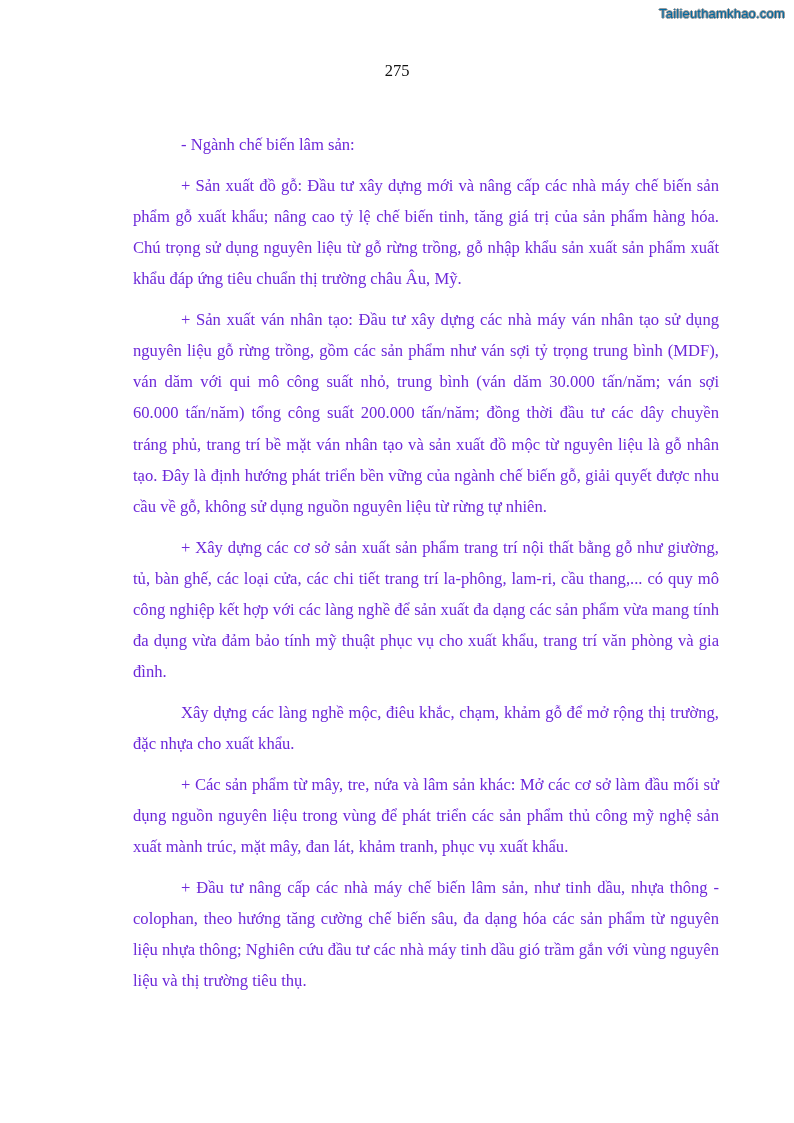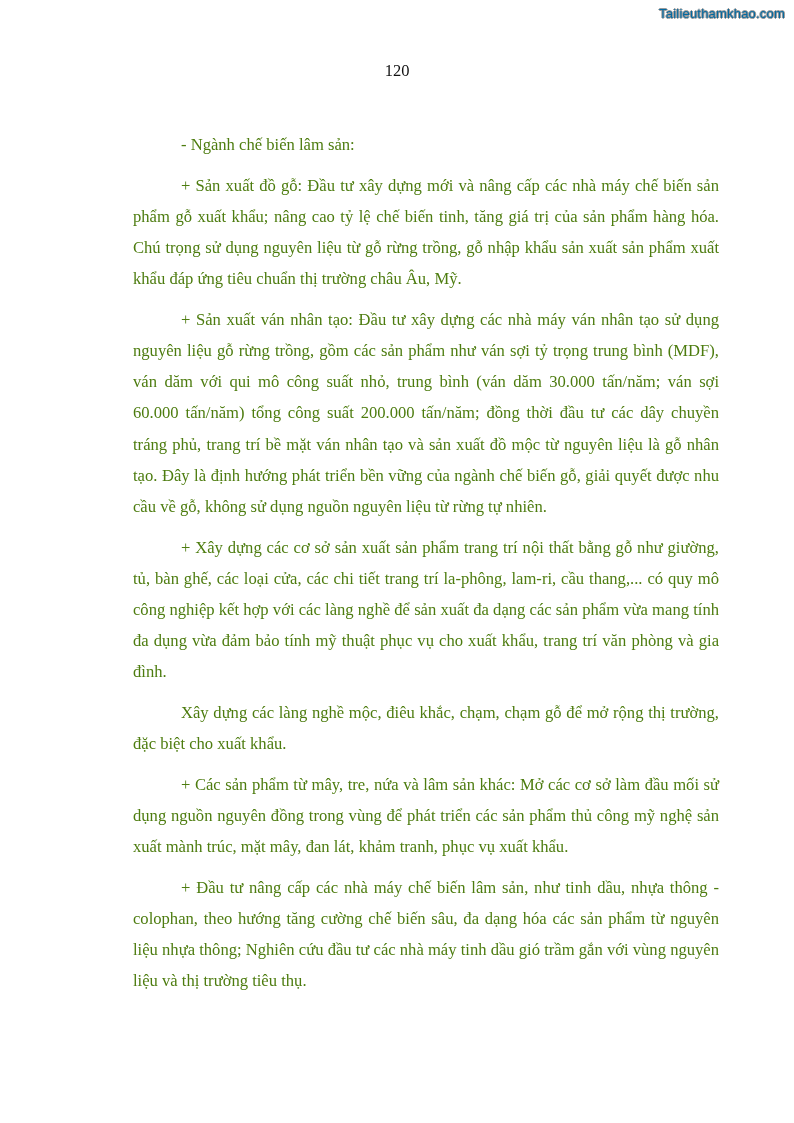"120" div.page-number { text: 120 -> 275 }
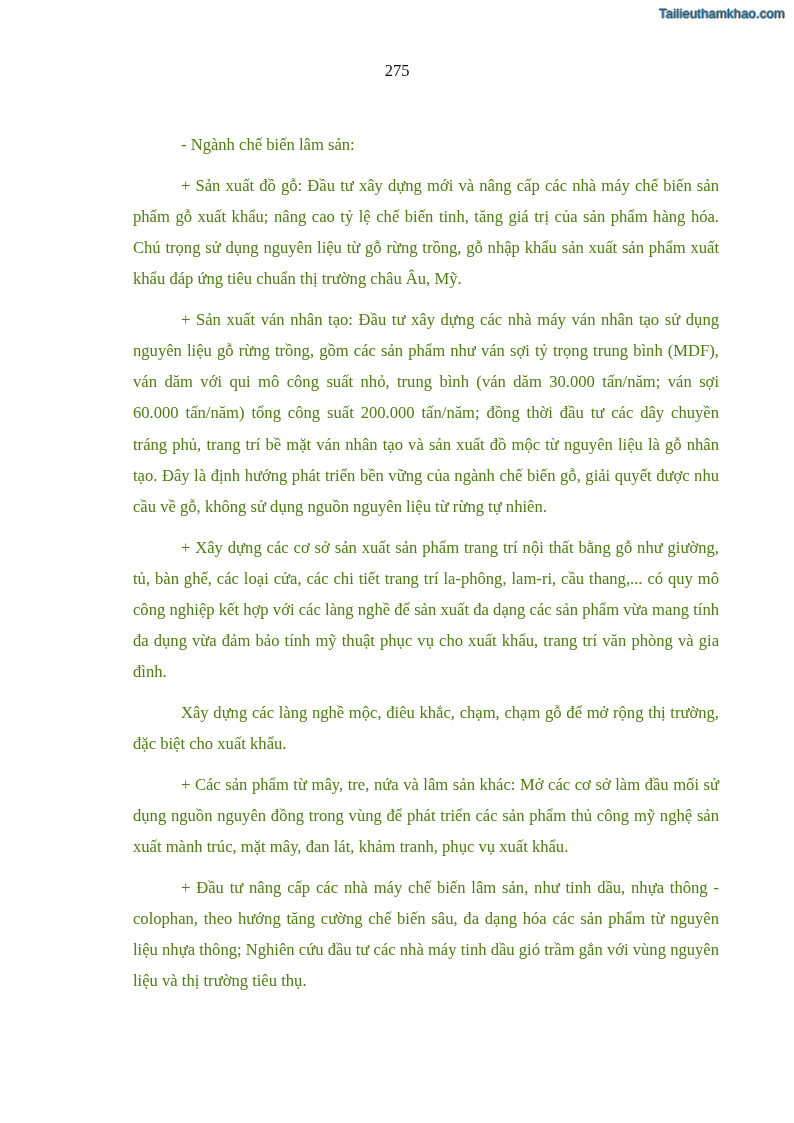"- Ngành chế biến lâm" .body-text { color: #4d7c0f -> #6d28d9 }
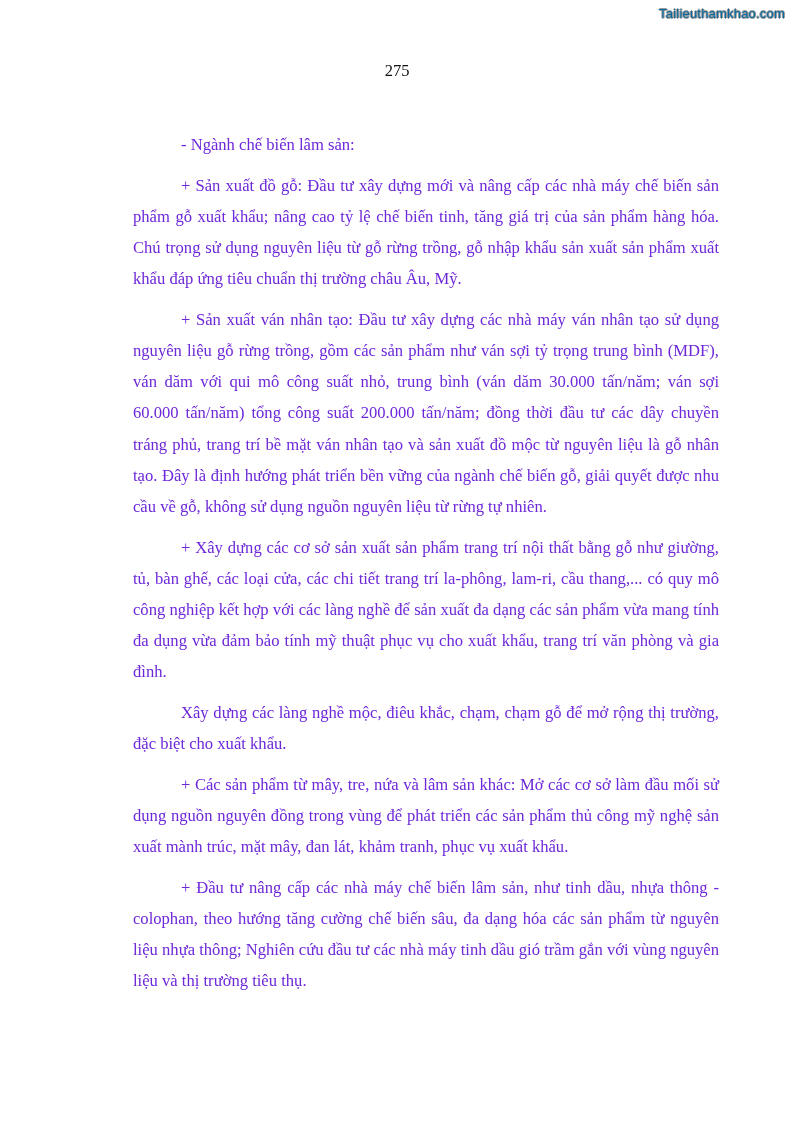"Xây dựng các làng nghề" p { text: chạm gỗ để mở rộng thị trường, đặc biệt -> khảm gỗ để mở rộng thị trường, đặc nhựa }
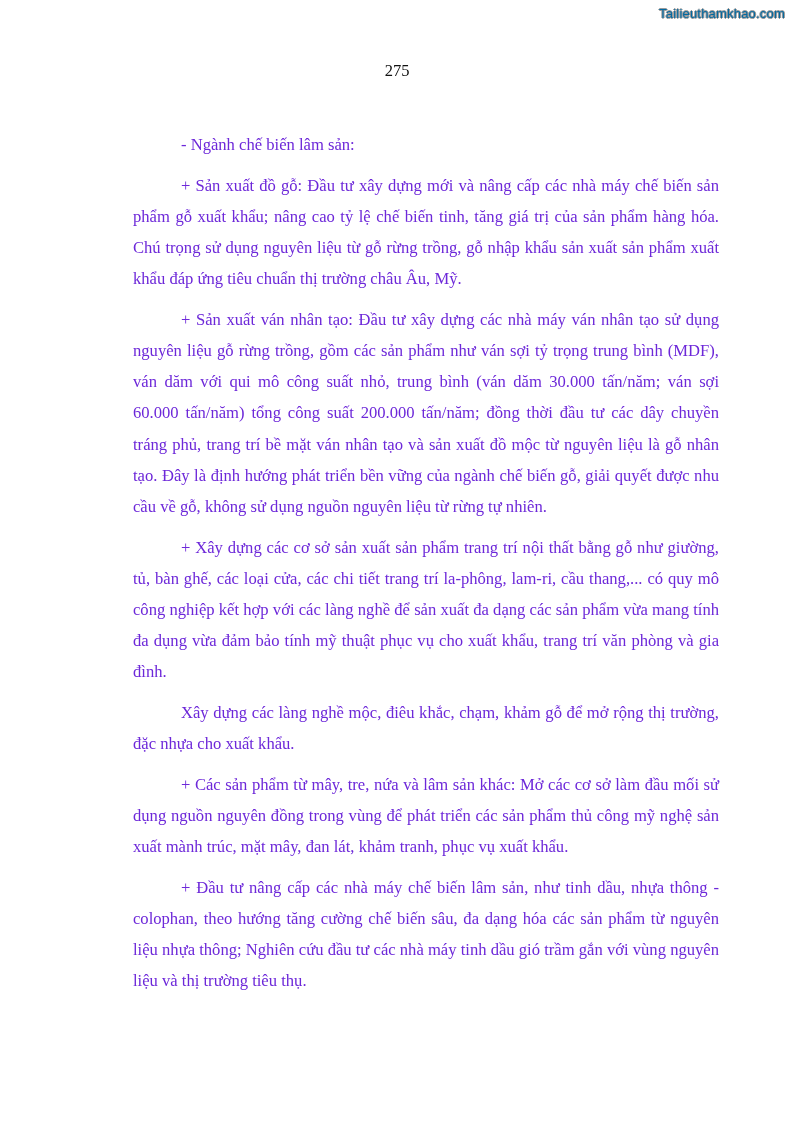"+ Các sản phẩm từ" p { text: đồng -> liệu }
